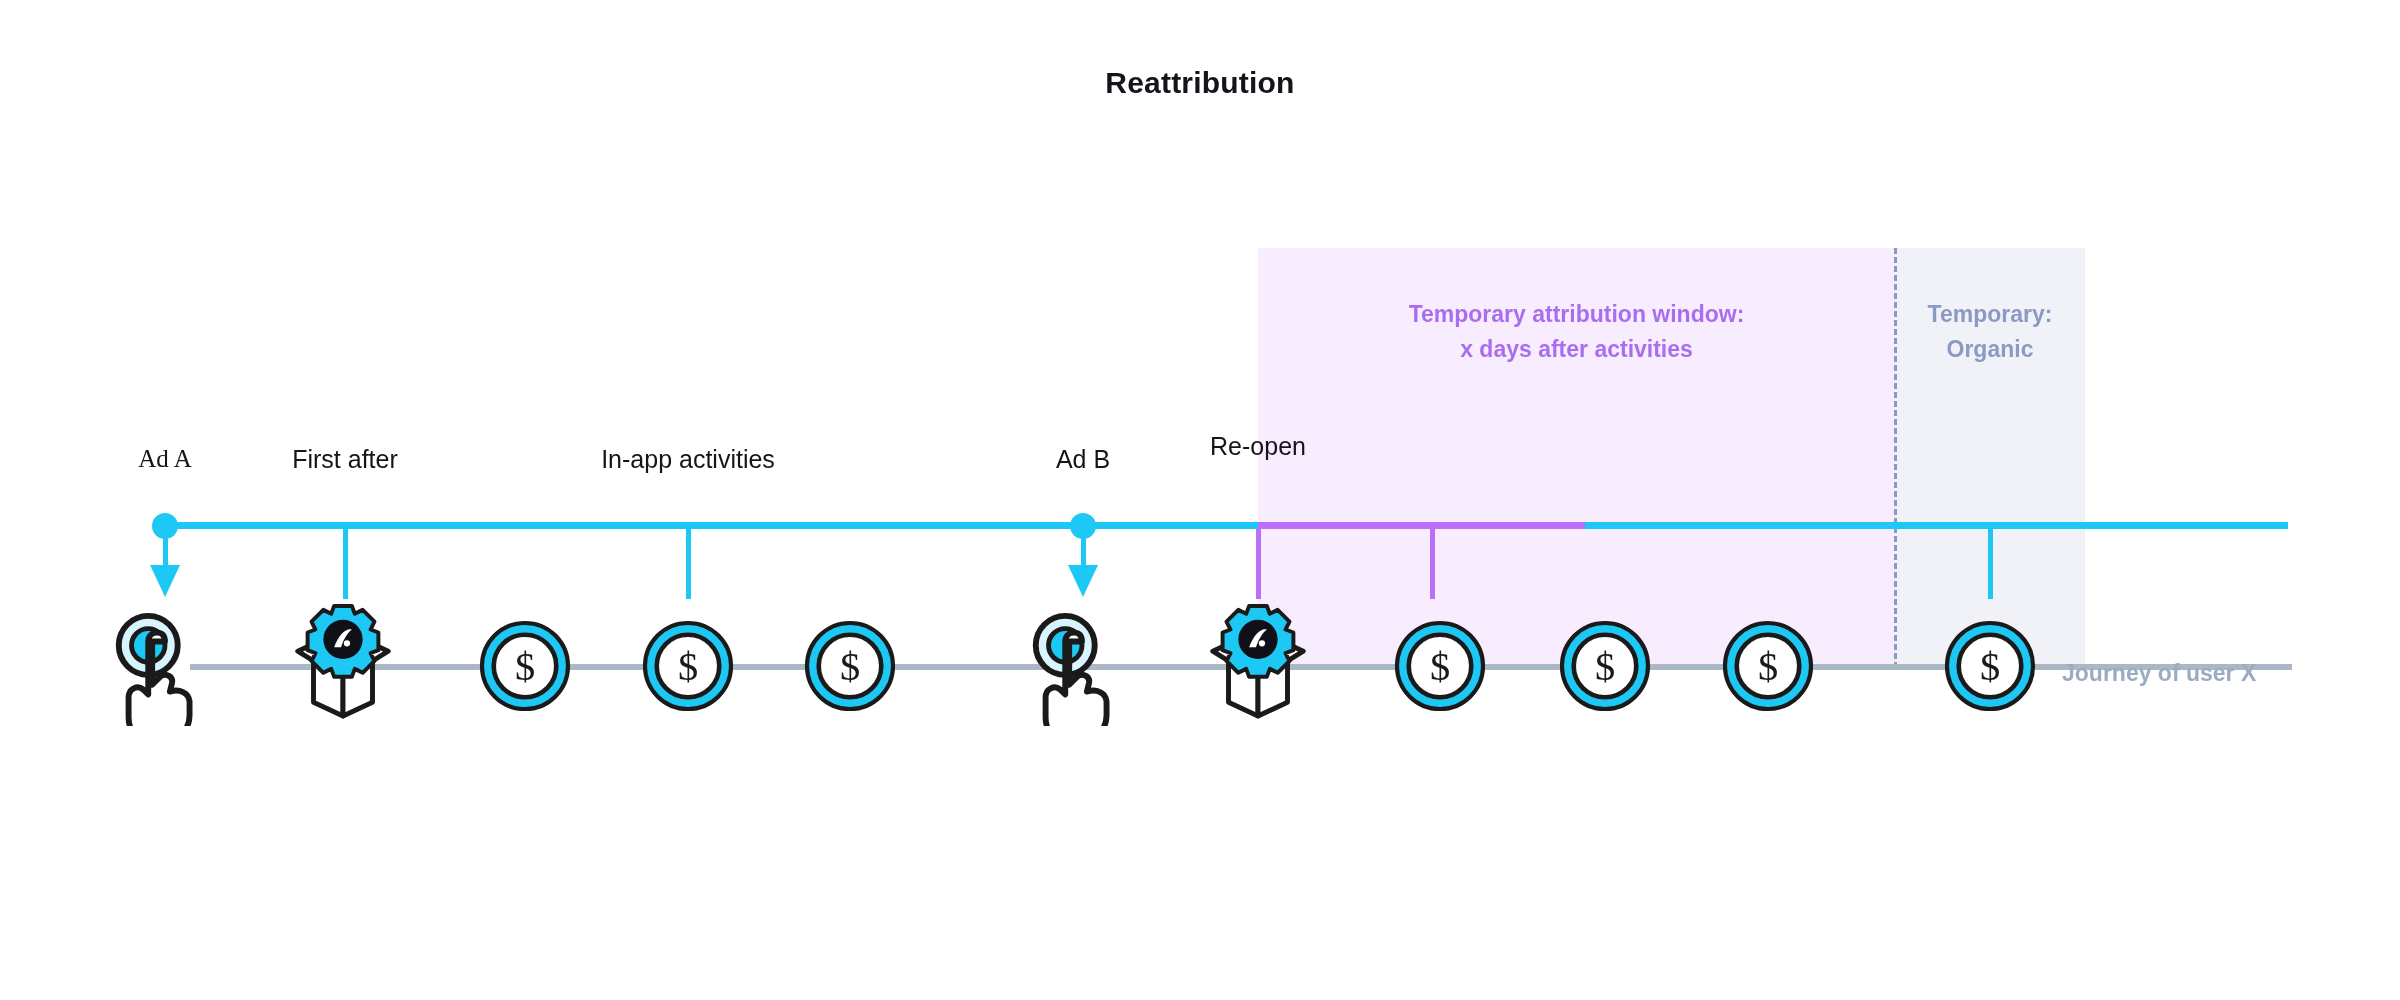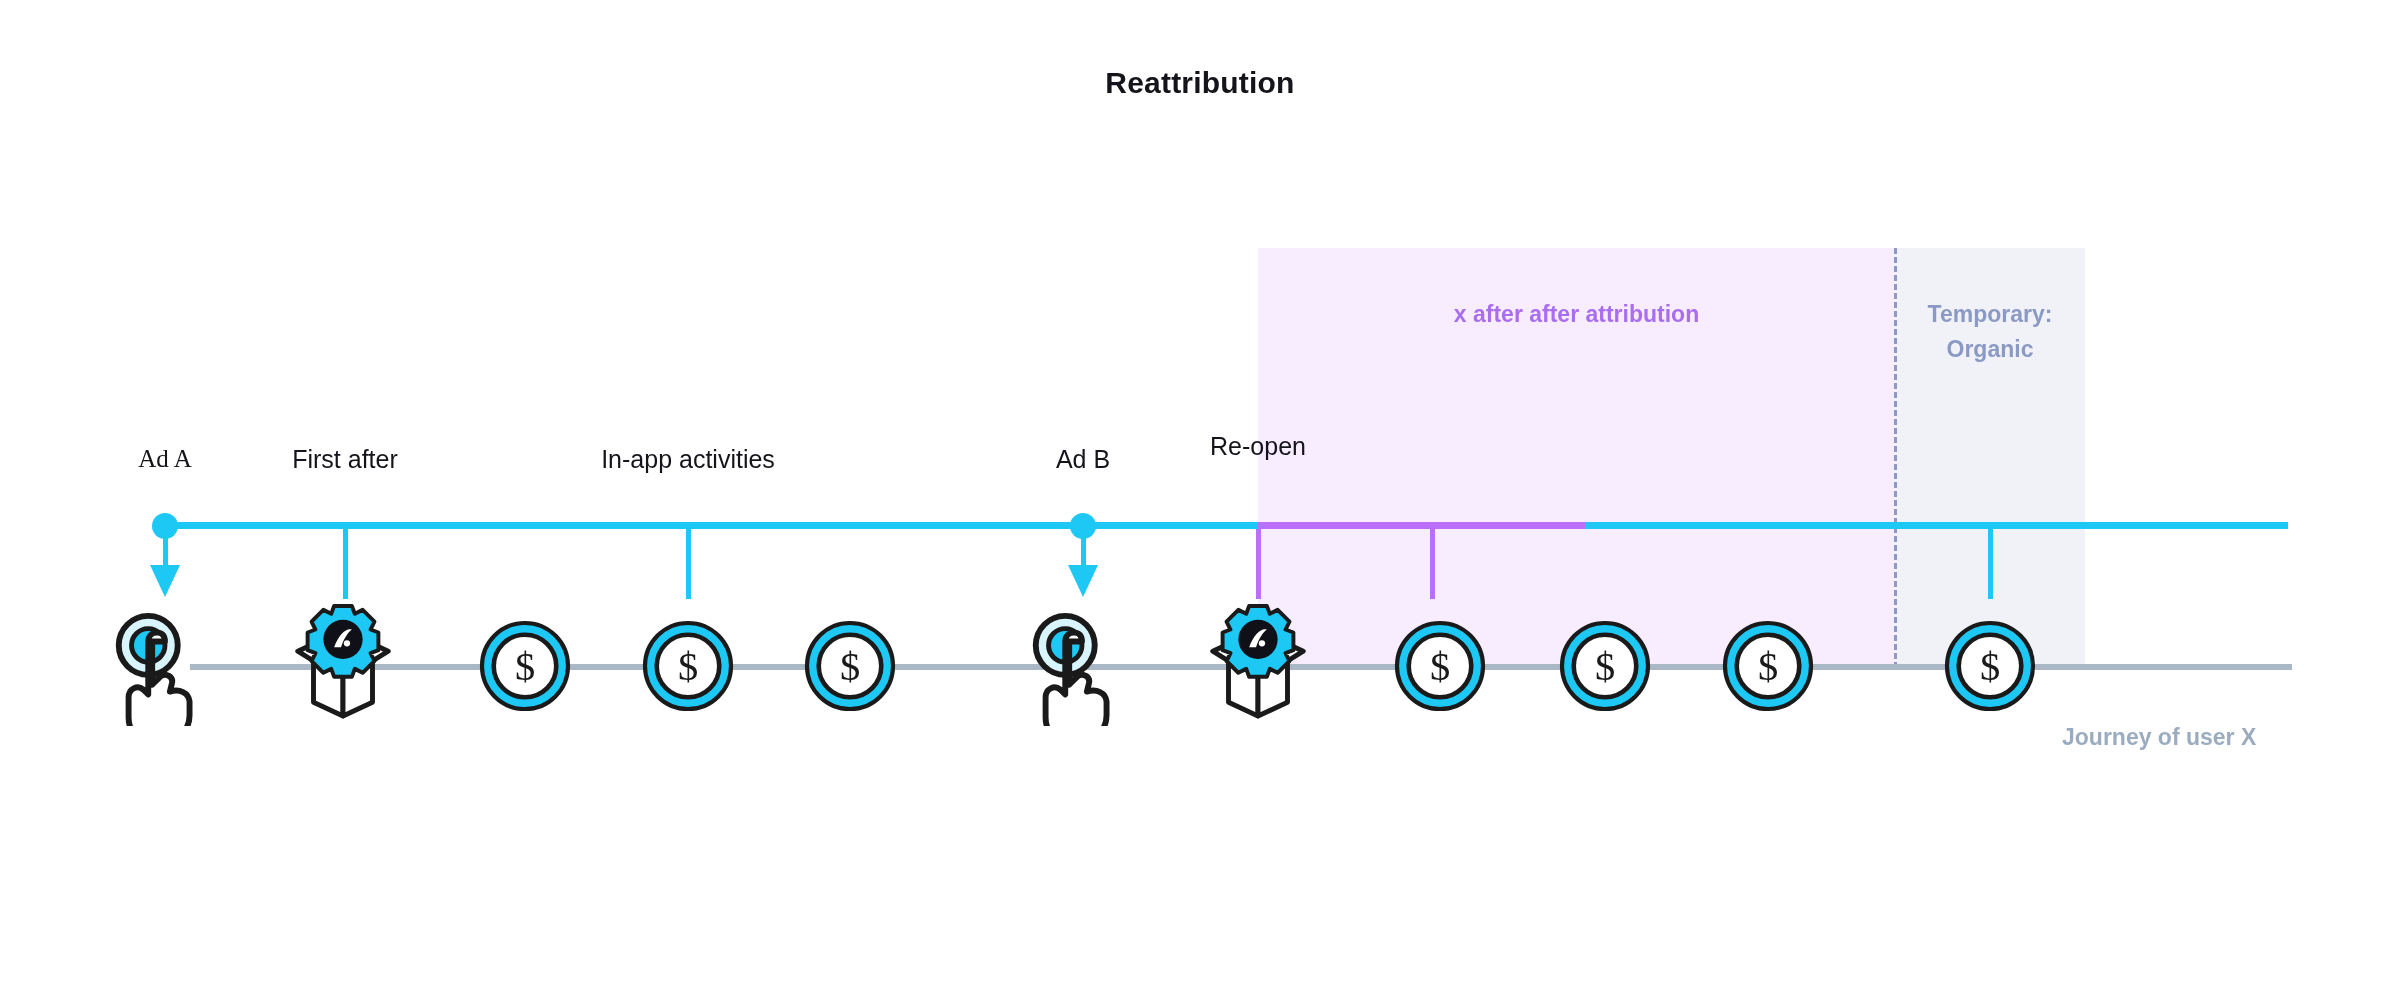"Temporary attribution window:" div { html: none -> <div>Temporary attribution window:</div> }
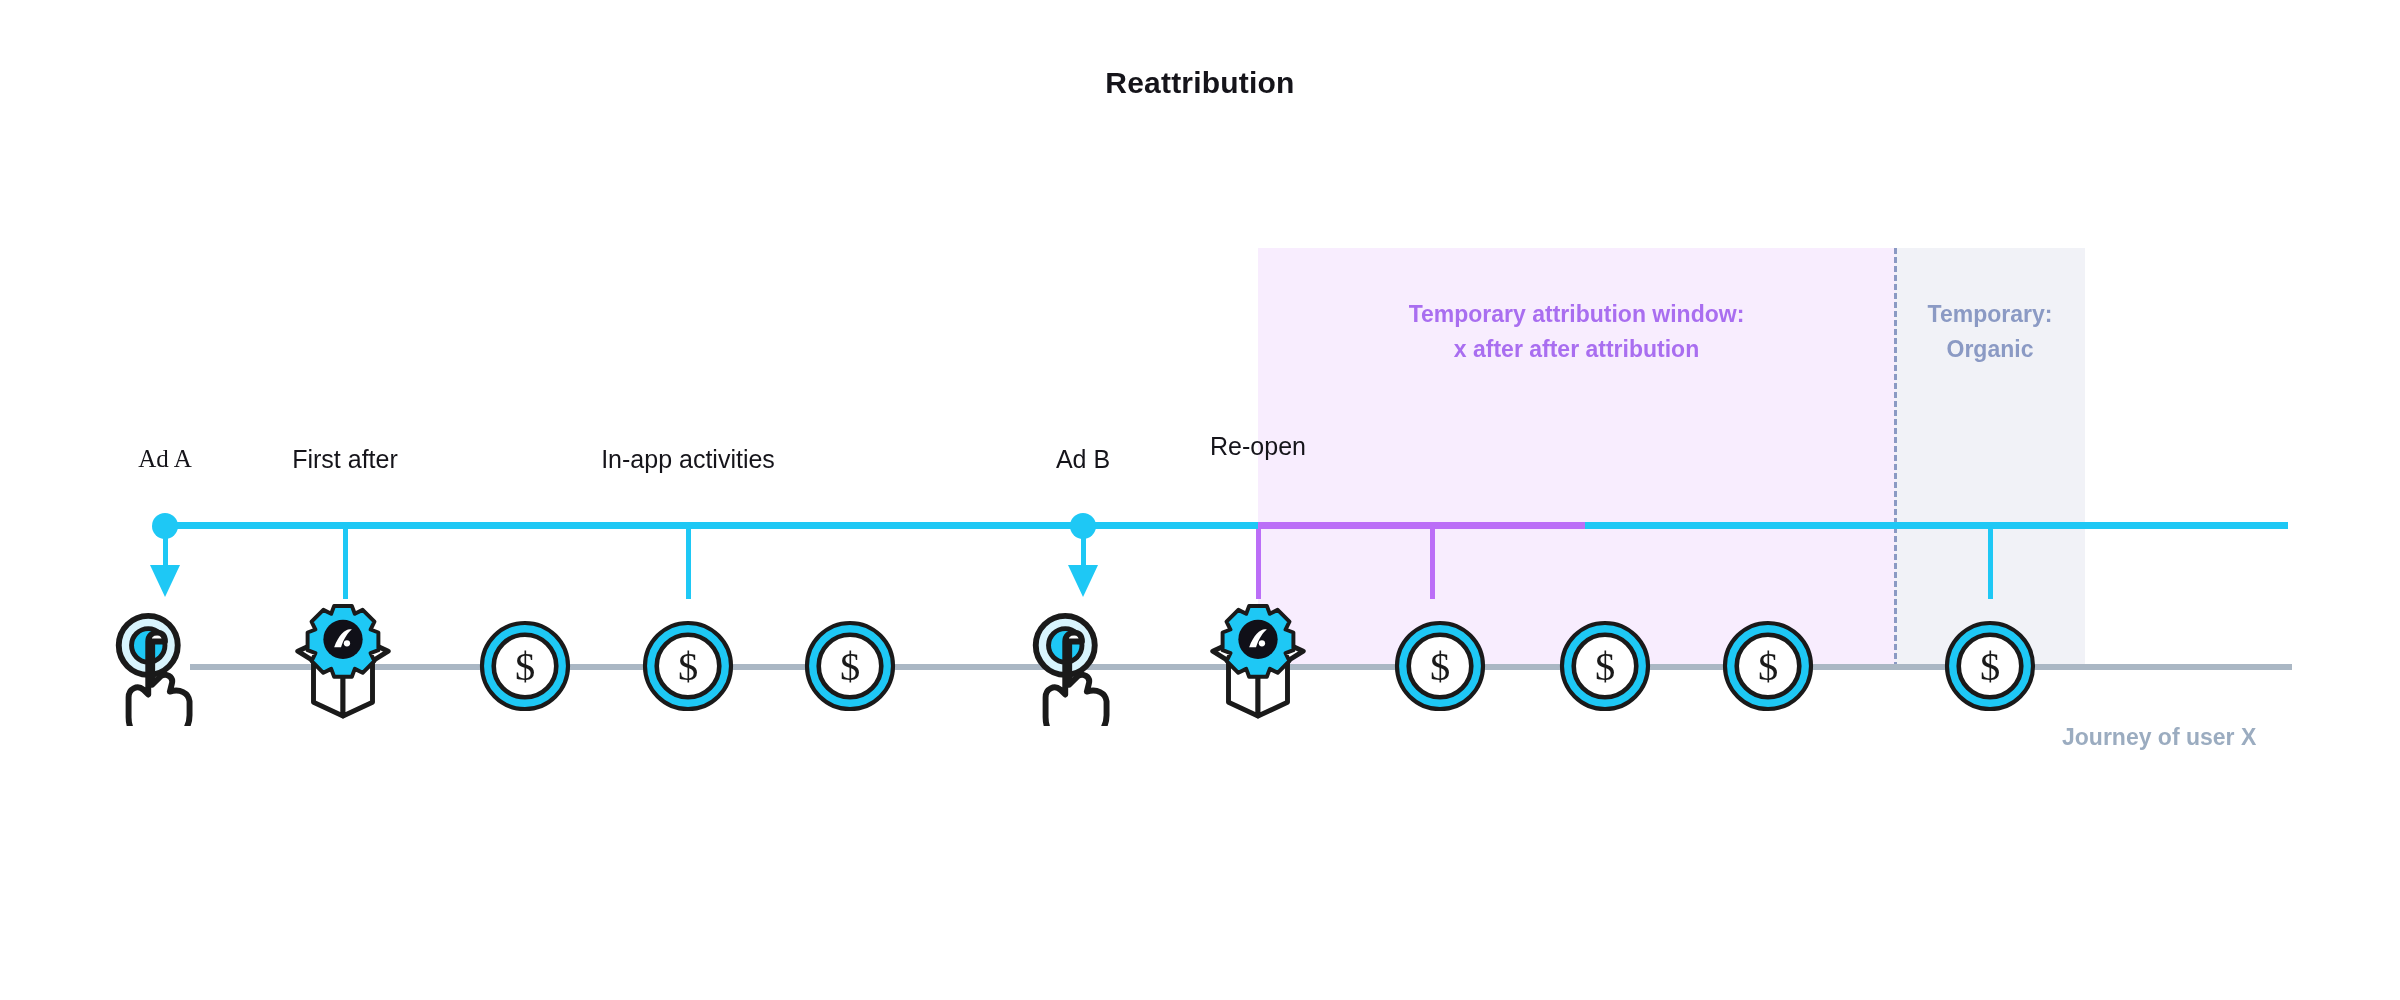"x after after attribution" div { text: after after attribution -> days after activities }
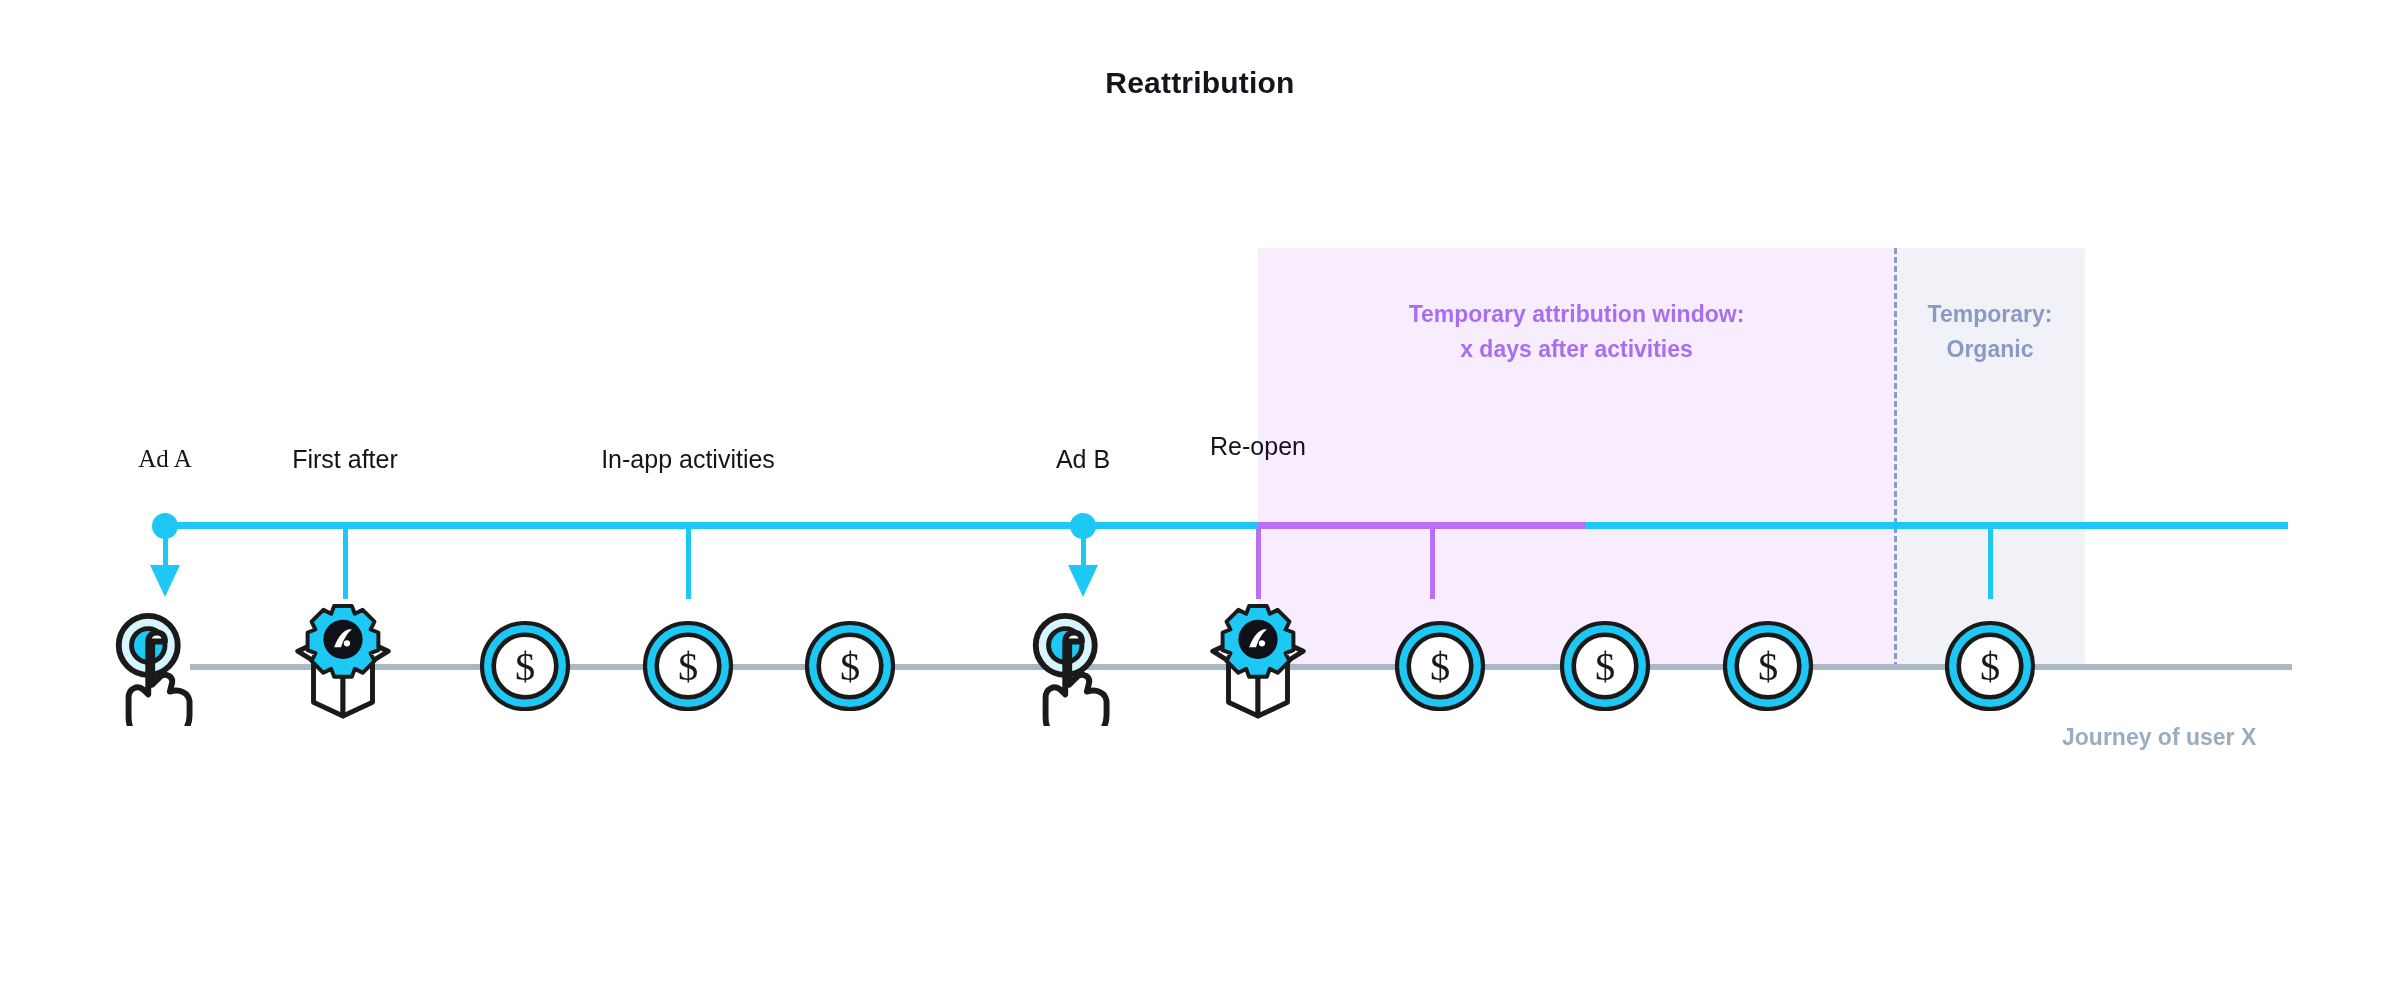"Journey of user X" .journey-text { top: 724px -> 660px }
